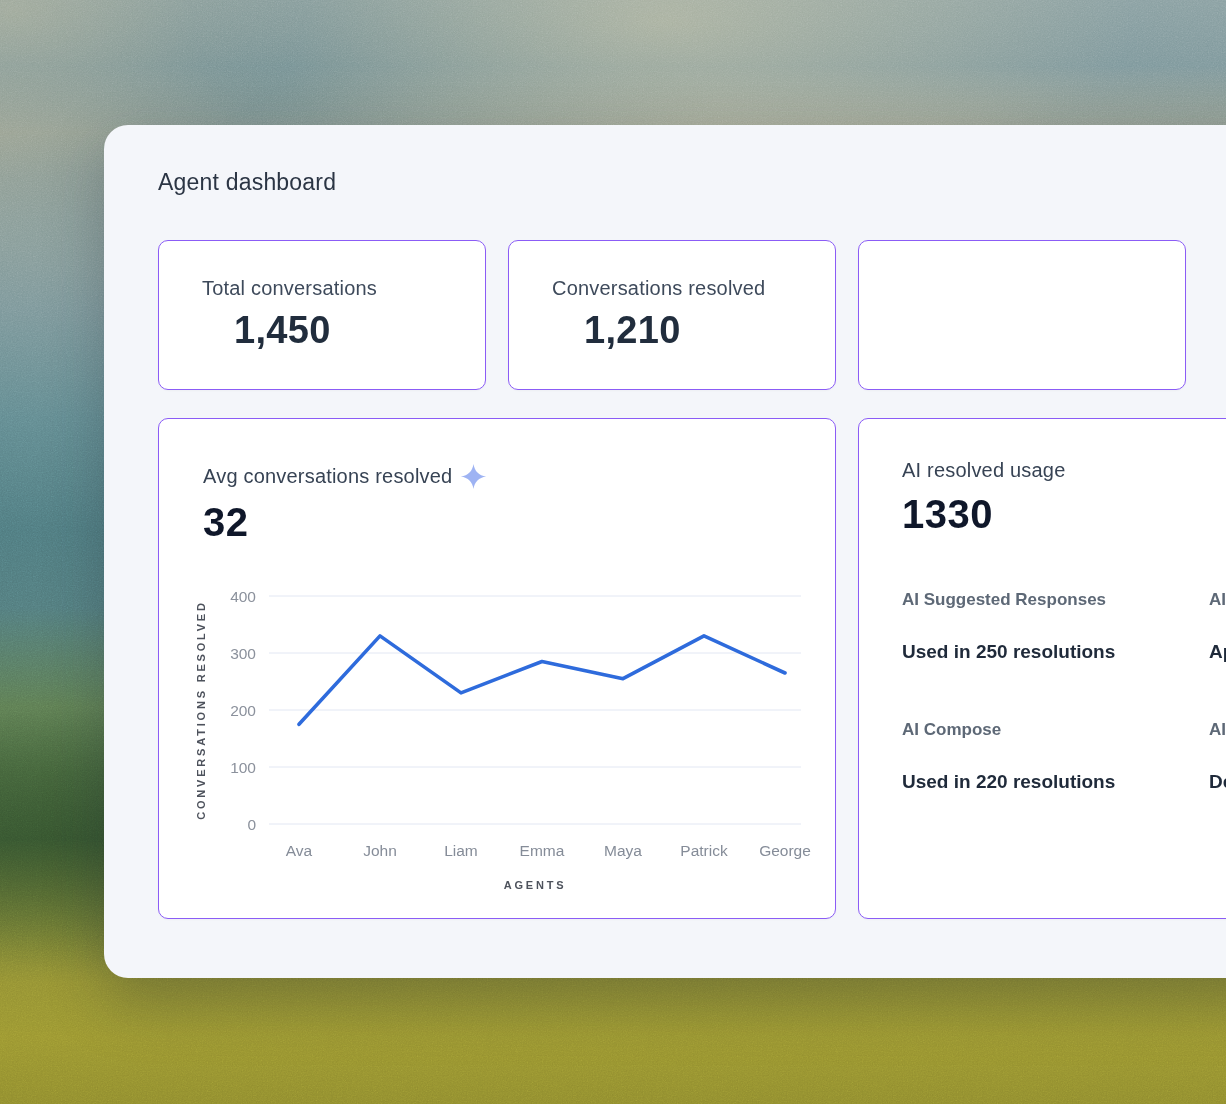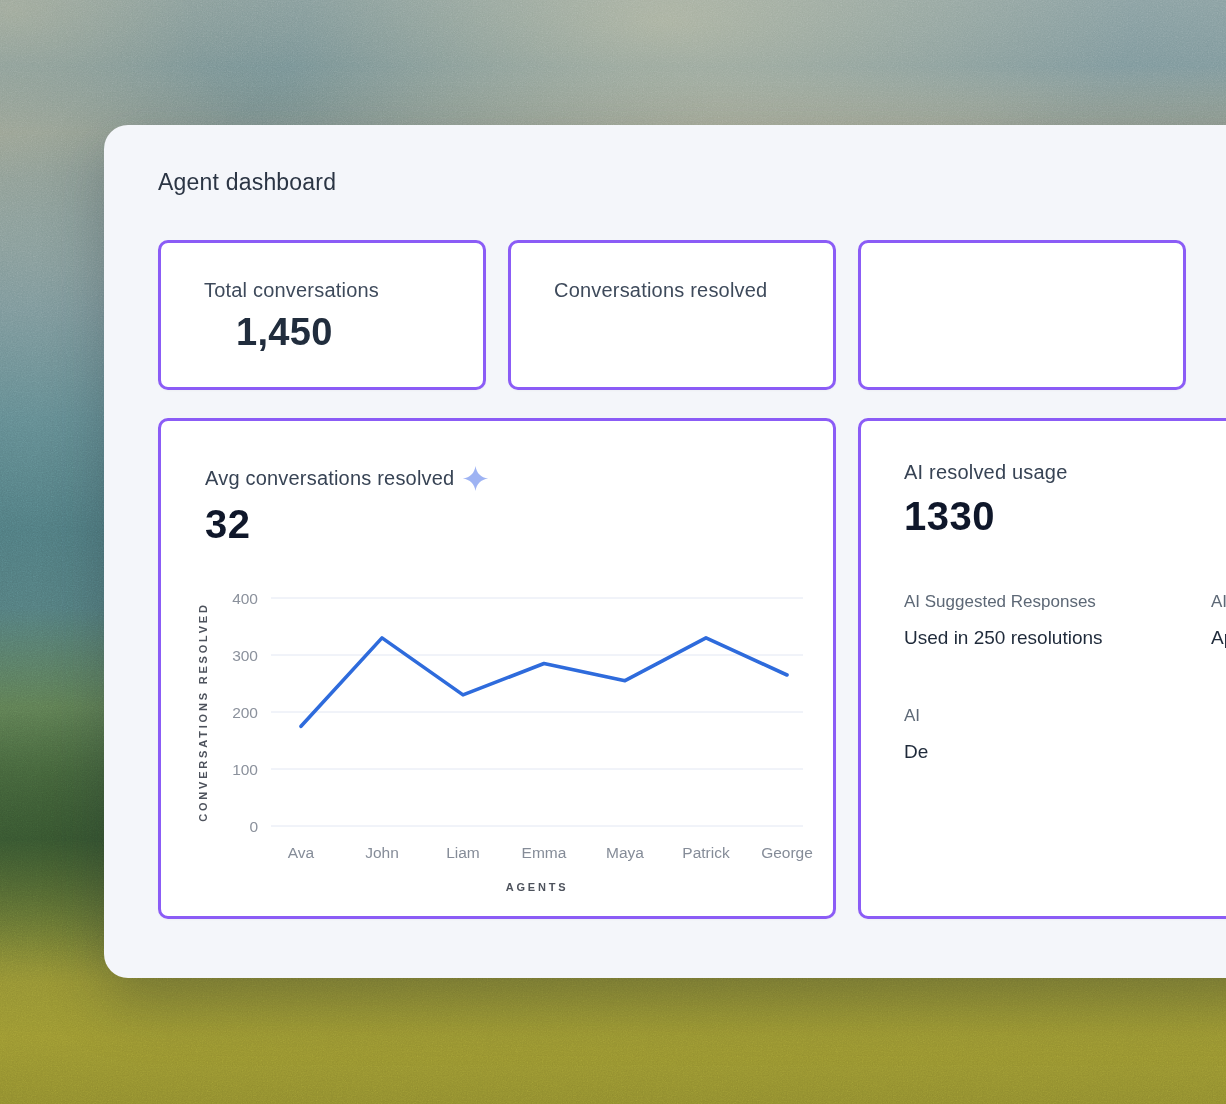"Total conversations" .card { border: 3px solid #8b5cf6 -> 1px solid #8b5cf6 }
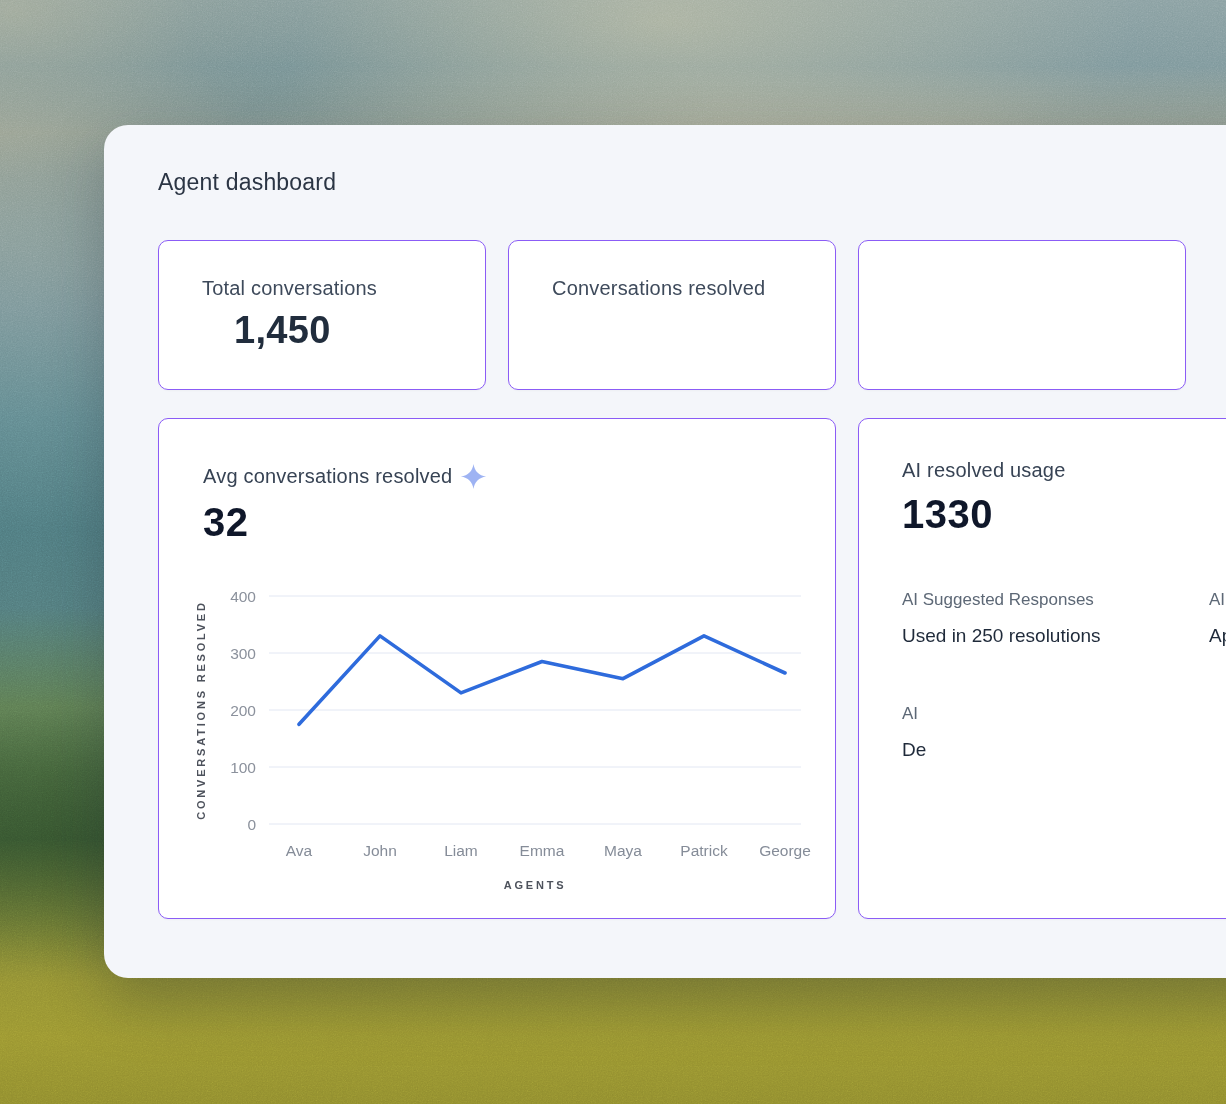"1,210" div.stat-value { html: none -> <div>1,210</div> }
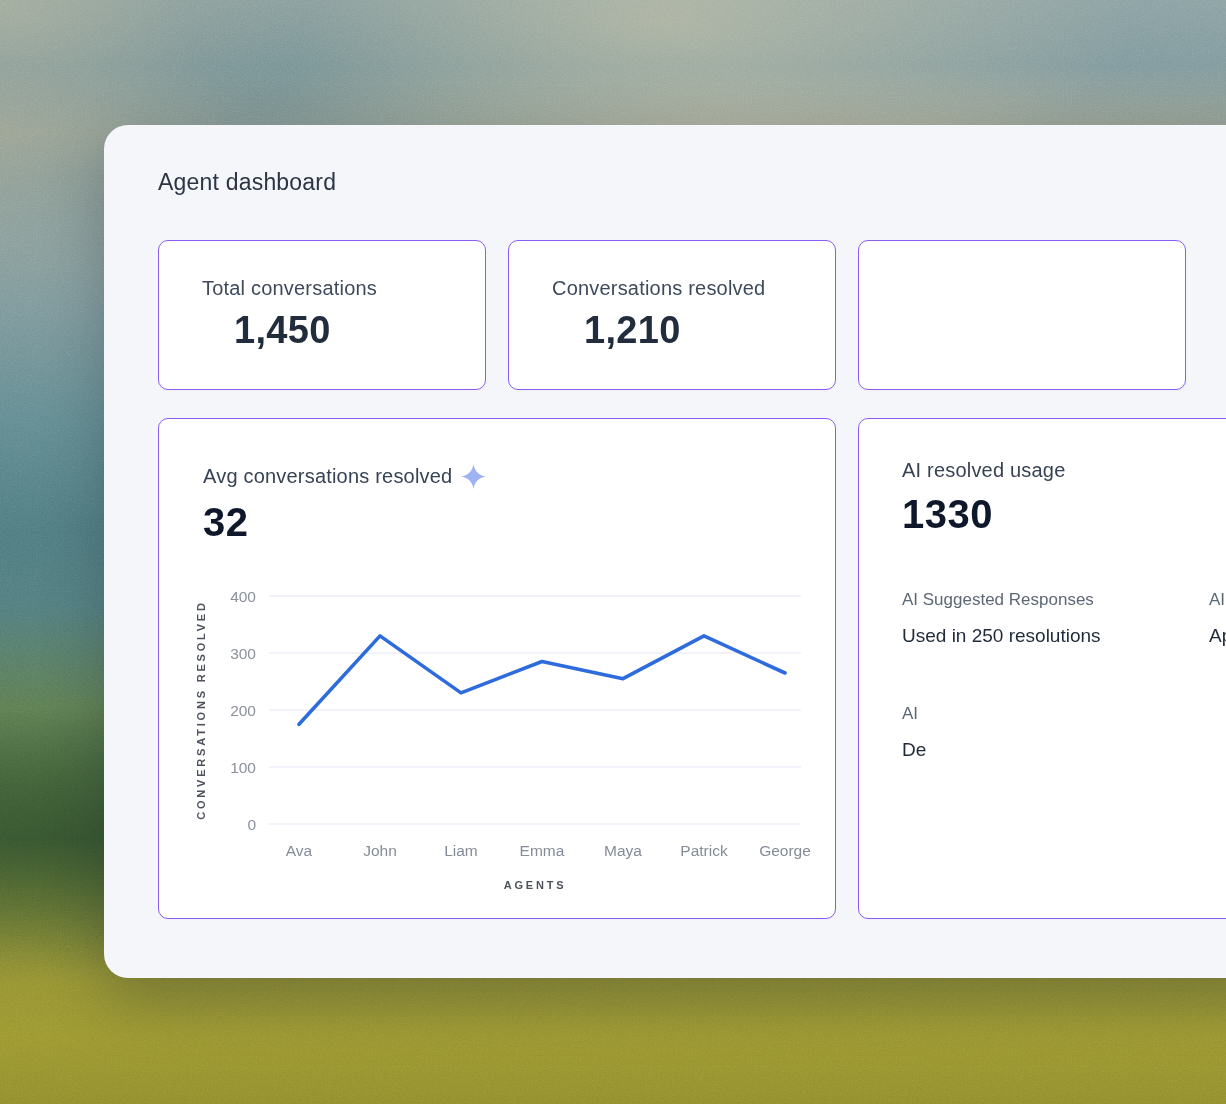"AI Suggested Responses" .feature-name { font-weight: 400 -> 700 }
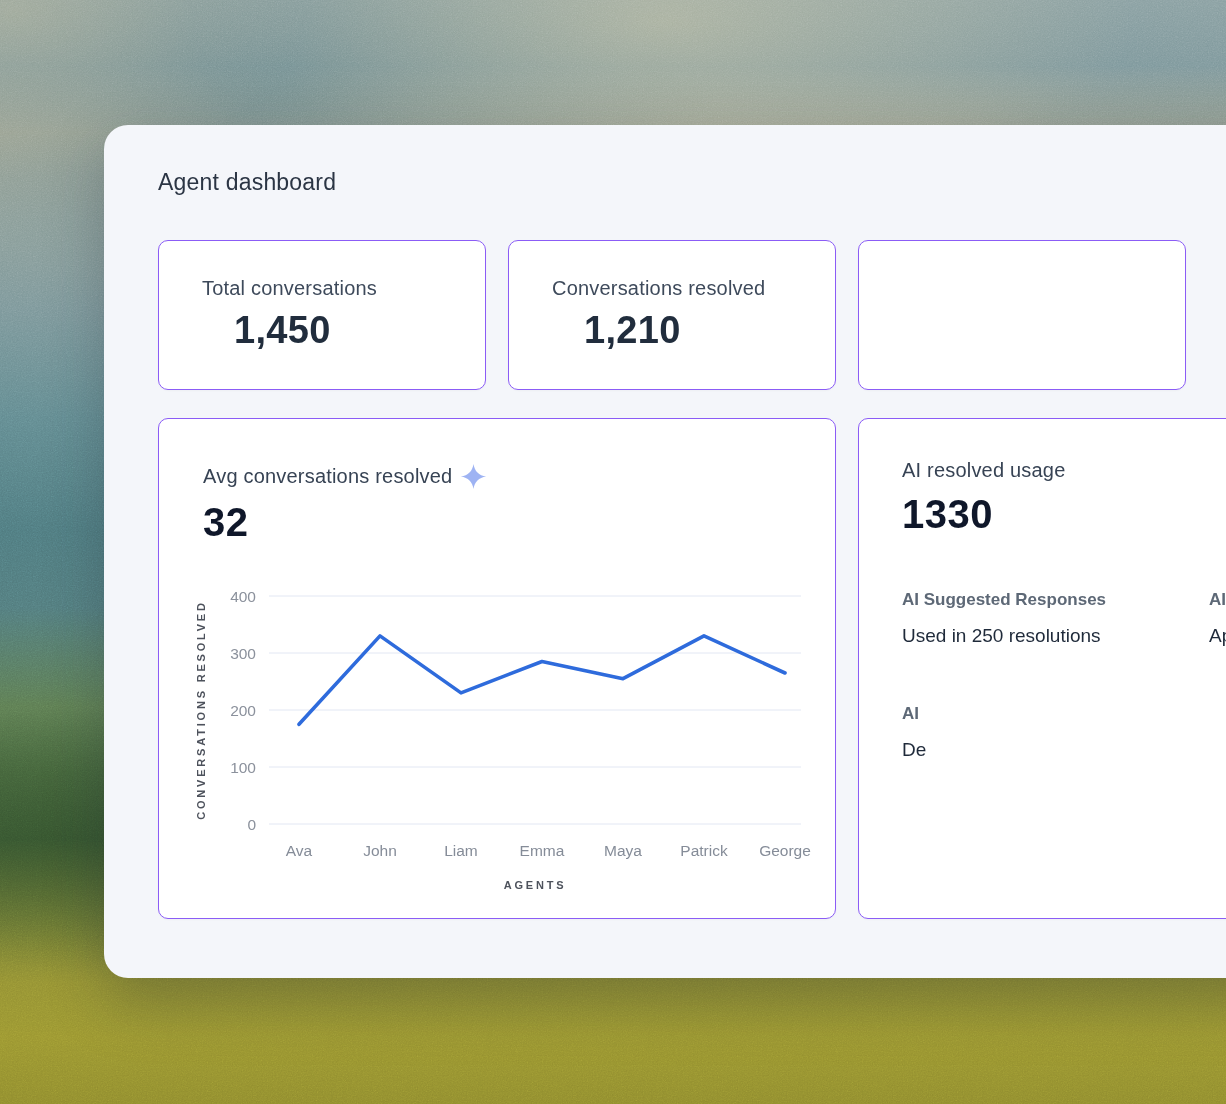"Used in 250 resolutions" .feature-usage { font-weight: 400 -> 700; margin-top: 12px -> 28px }
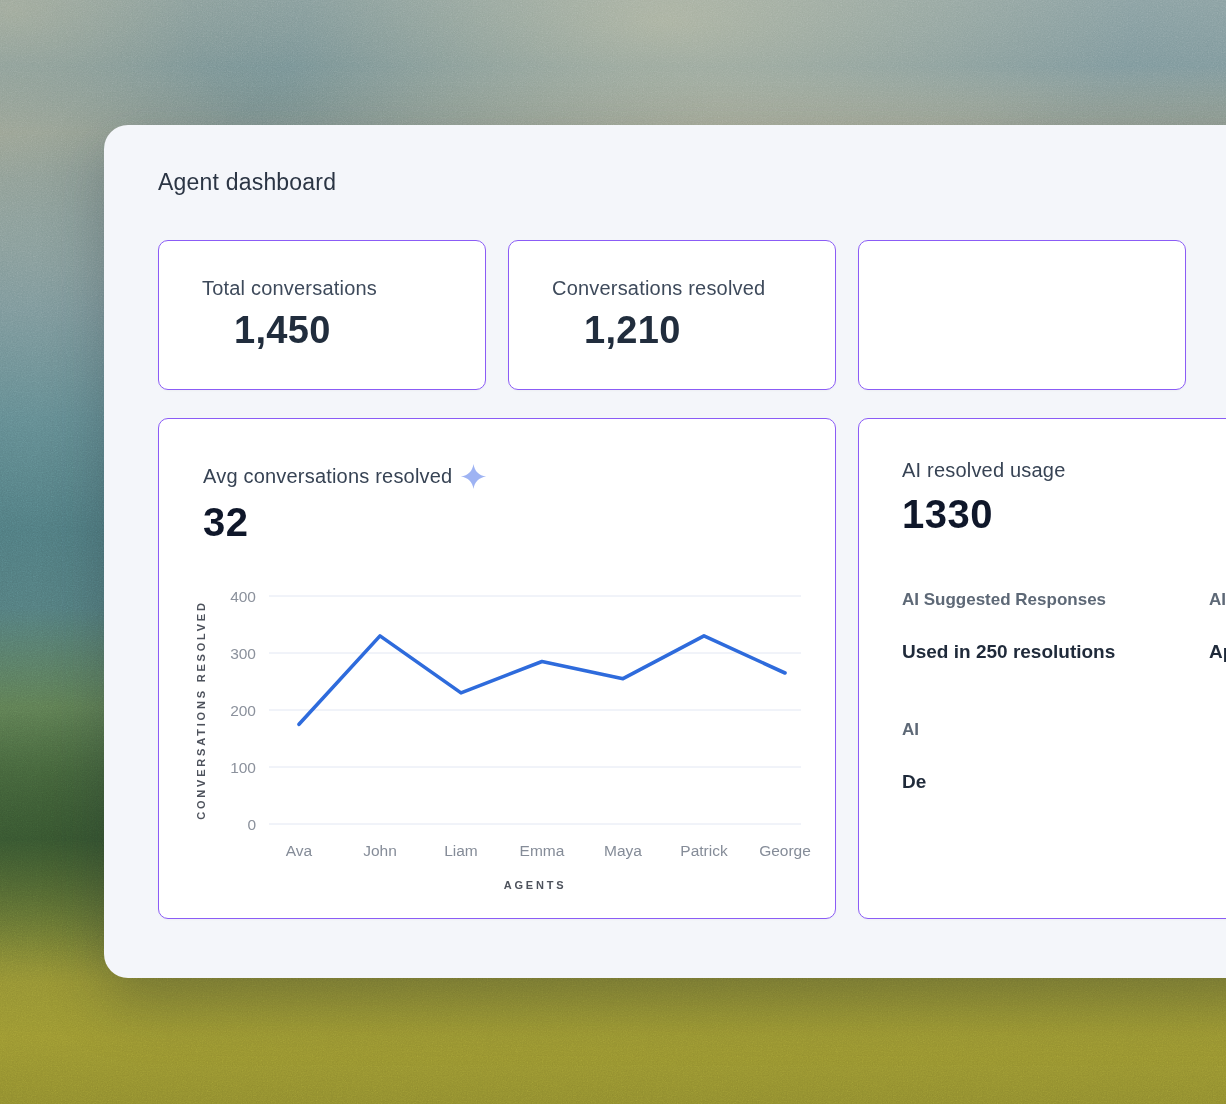"AI Compose" div.feature { html: none -> <div> <div>AI Compose</div> <div>Used in 220 resolutions</div> </div> }
